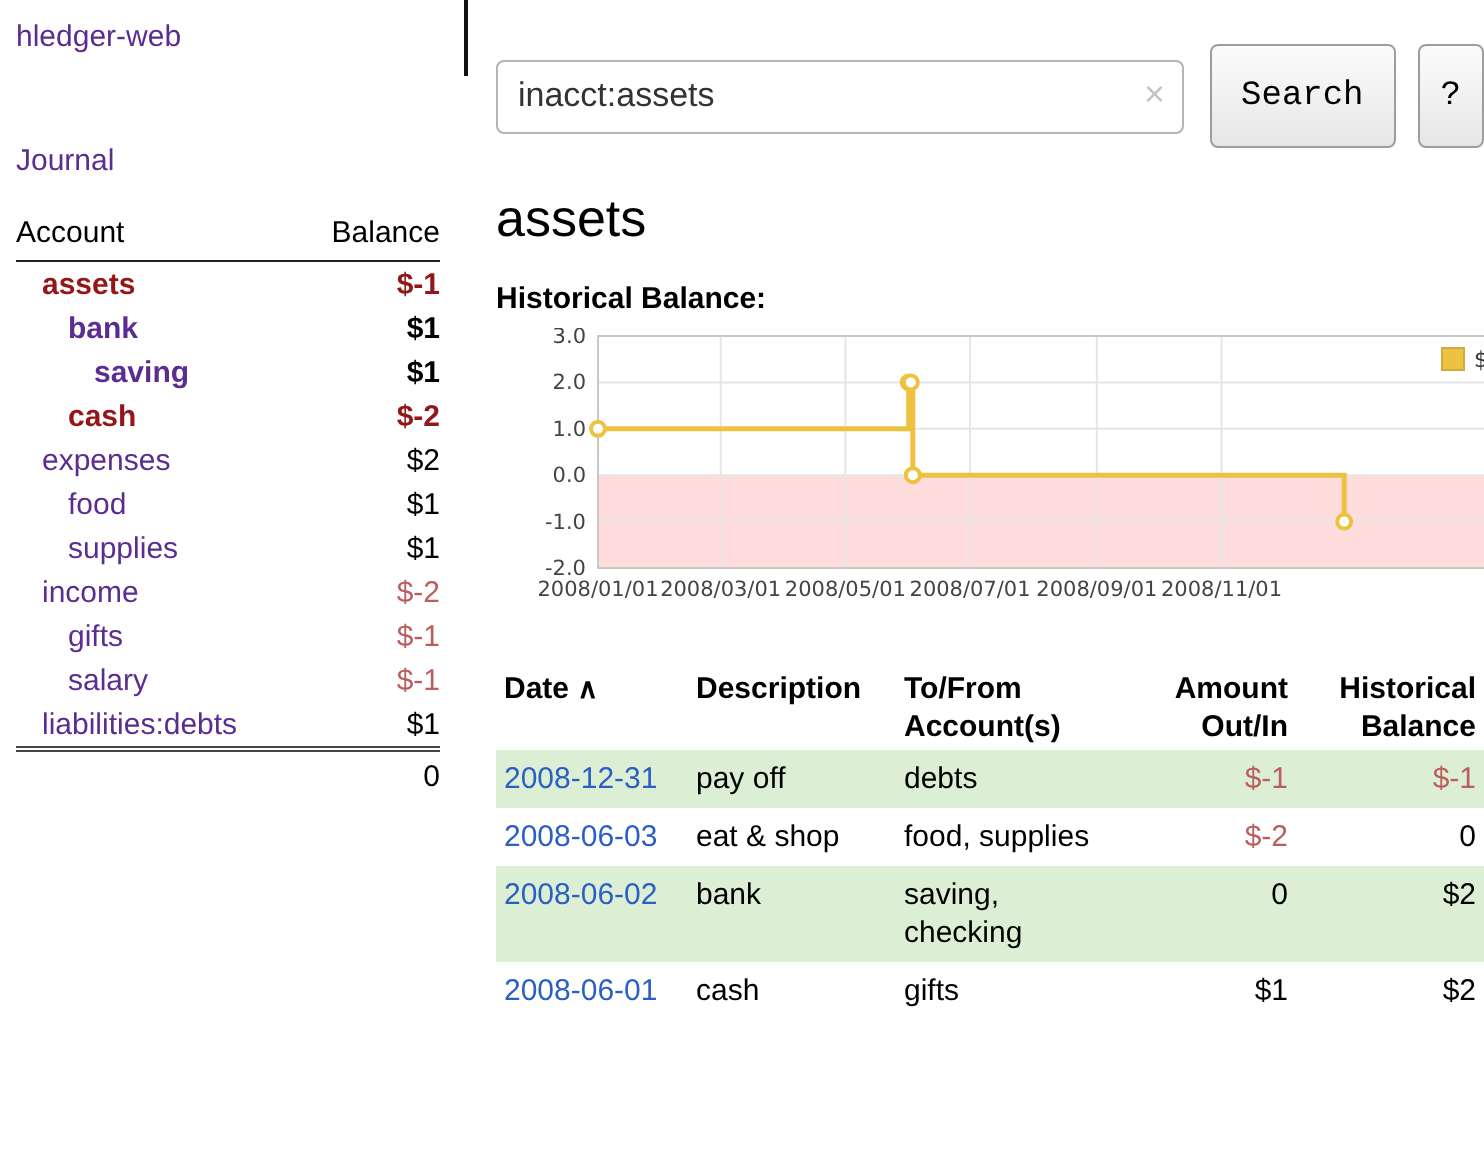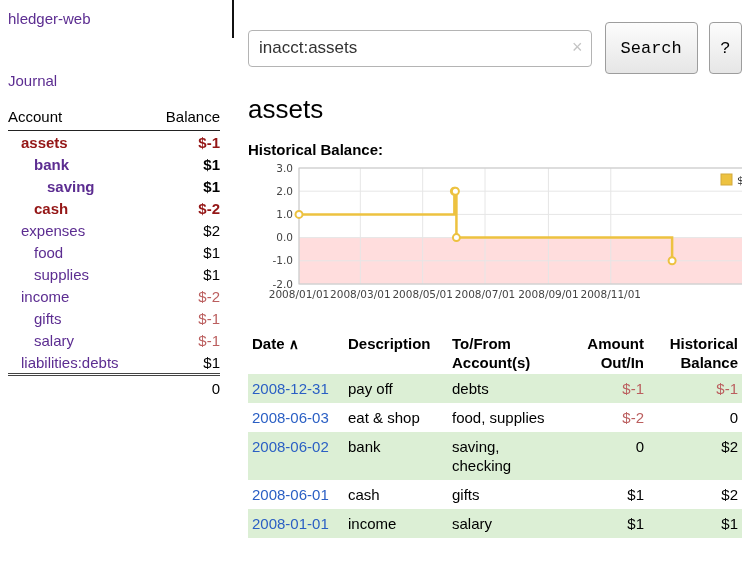"2008-01-01" tr.shaded { html: <tr> <td><a>2008-01-01</a></td> <td>income</td> <td>salary</td> <td>$1</td> <td>$1</td> </tr> -> none }
